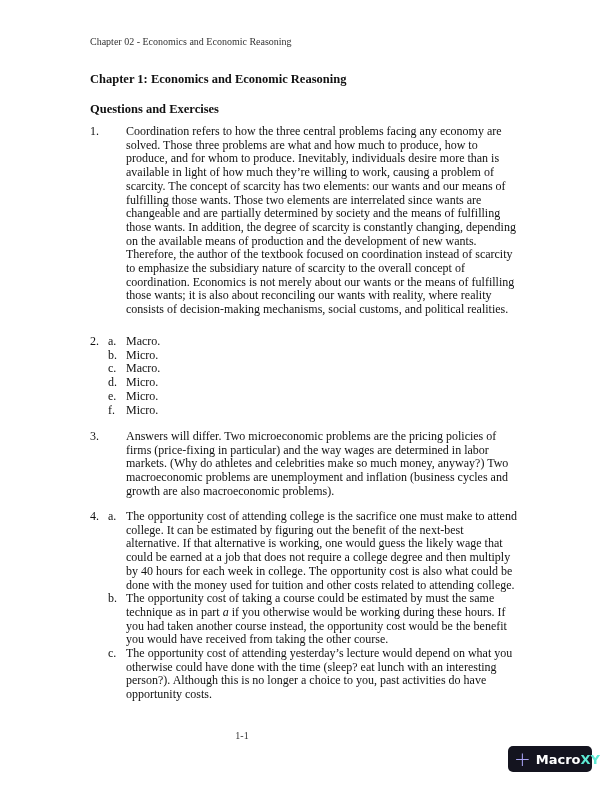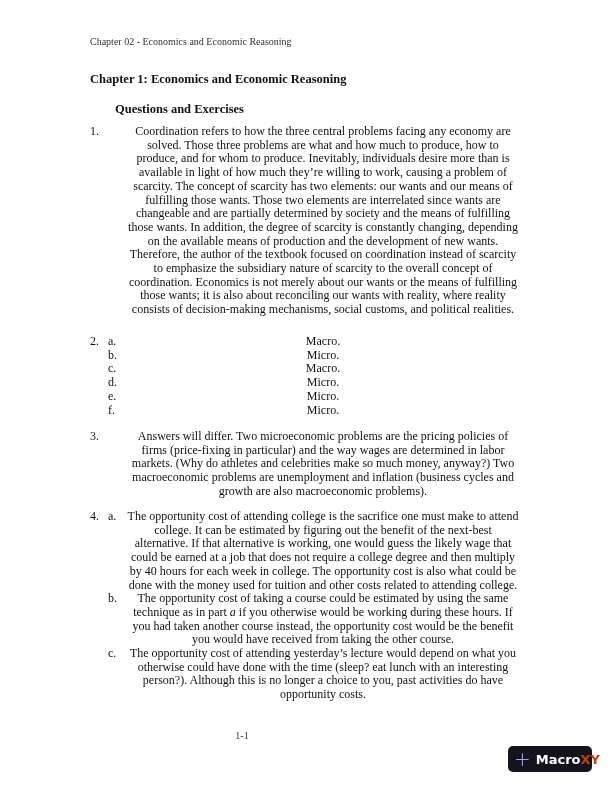"Questions and Exercises" .h2 { margin-left: 25px -> none }
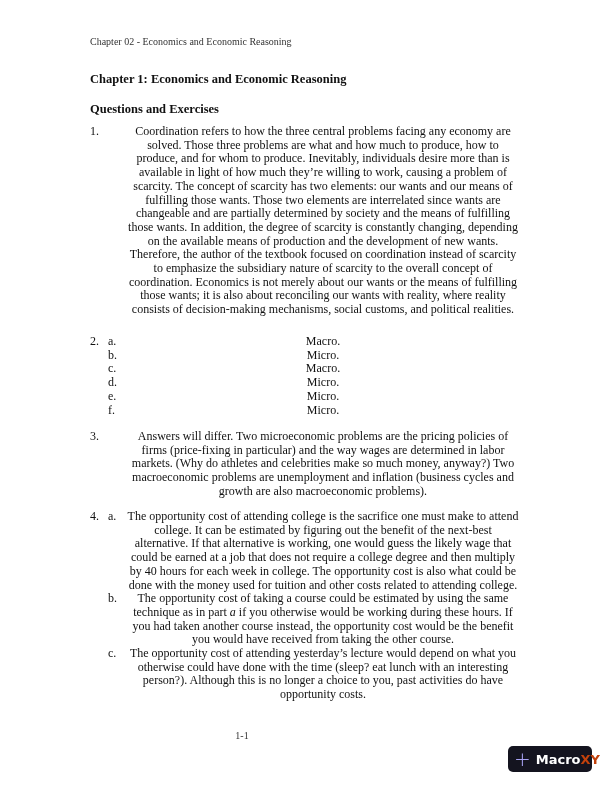"Coordination refers to how the" .body { text-align: center -> none }
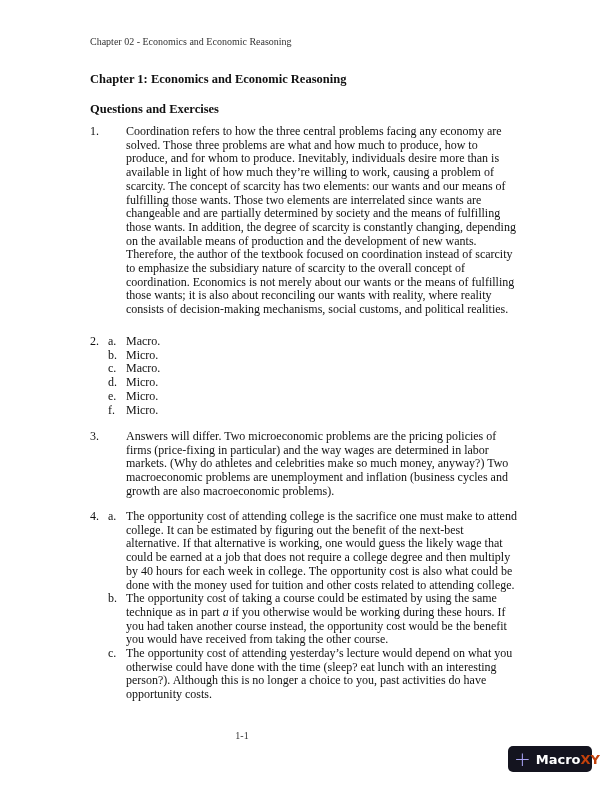"The opportunity cost of taking" span { text: using -> must }
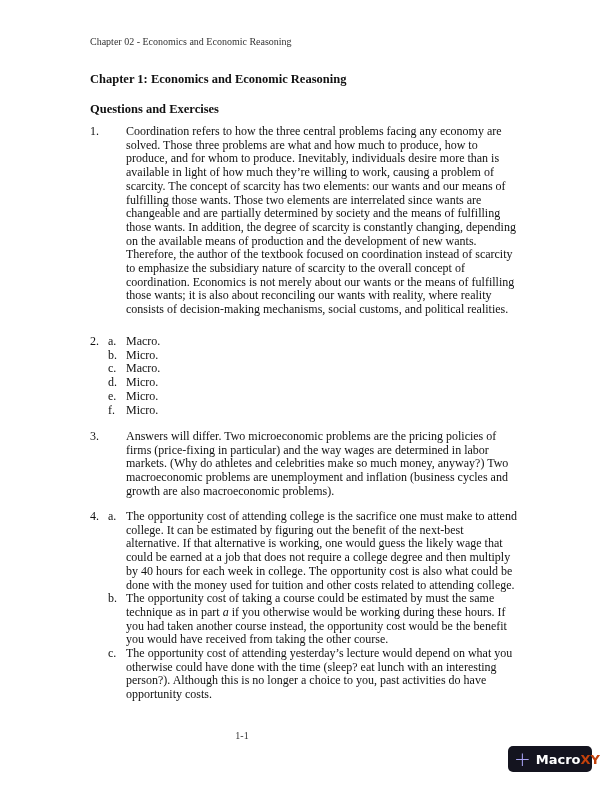"XY" .badge-xy { color: #c2410c -> #5eead4 }
